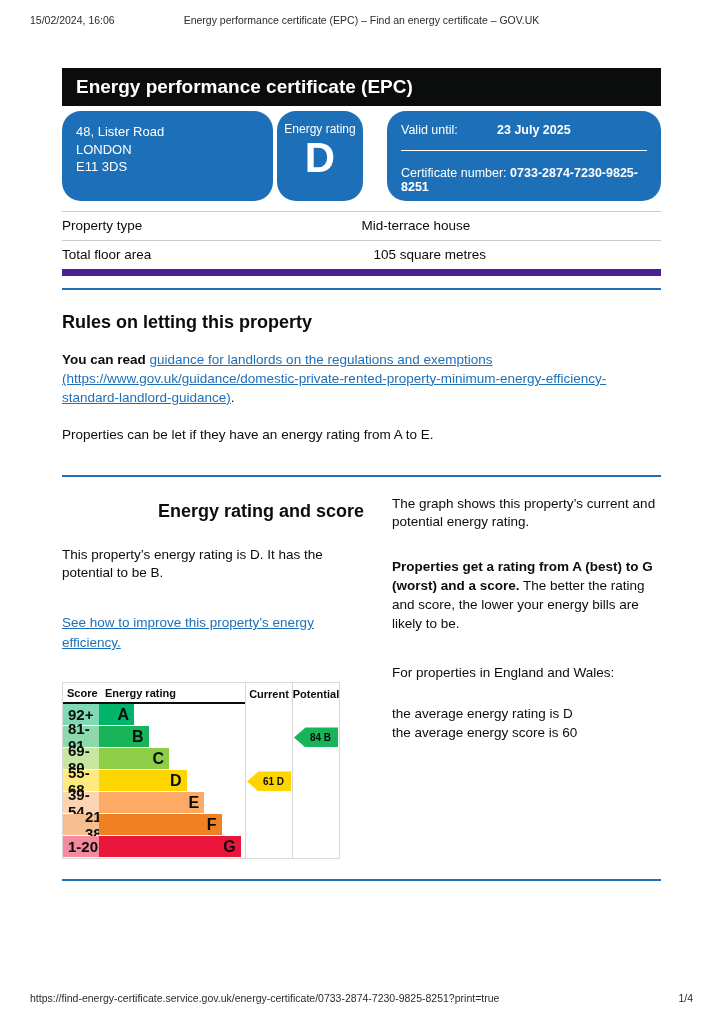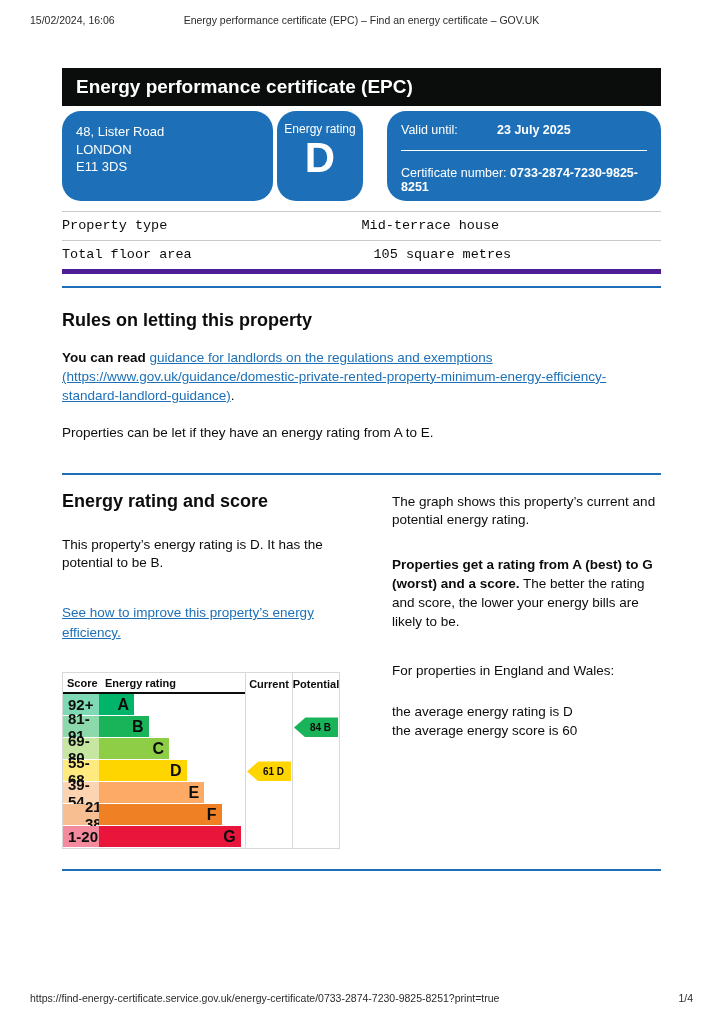"Property type" .prop-row { font-family: Liberation Mono, monospace -> none }
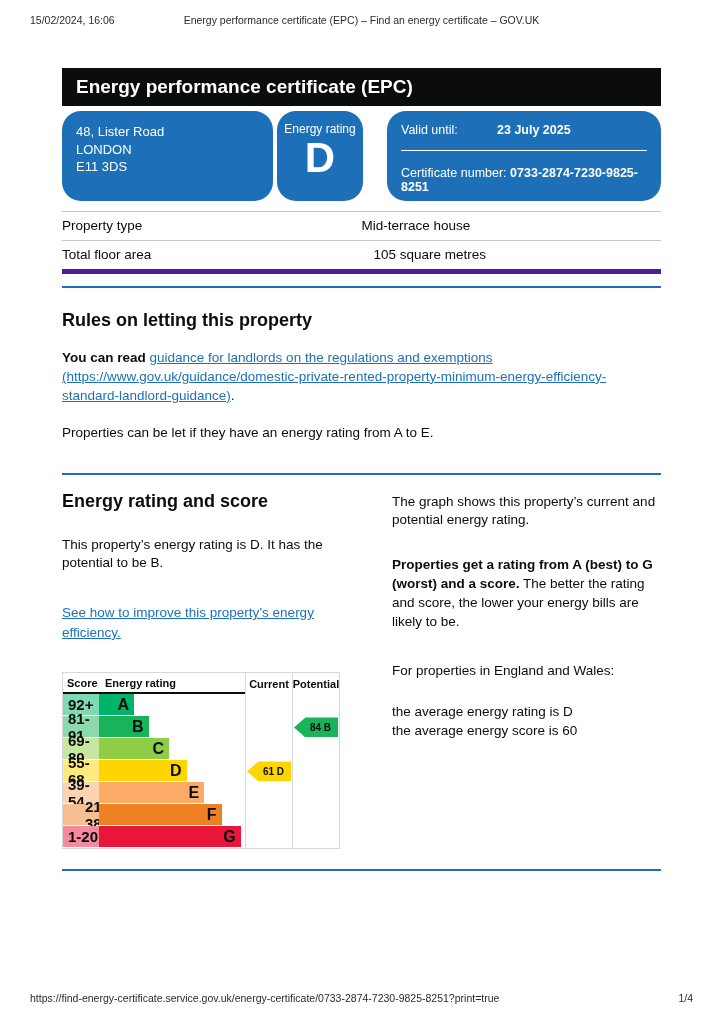"Total floor area" .prop-row:last-child { border-bottom: 5px solid #4c1d95 -> 7px solid #4c1d95 }
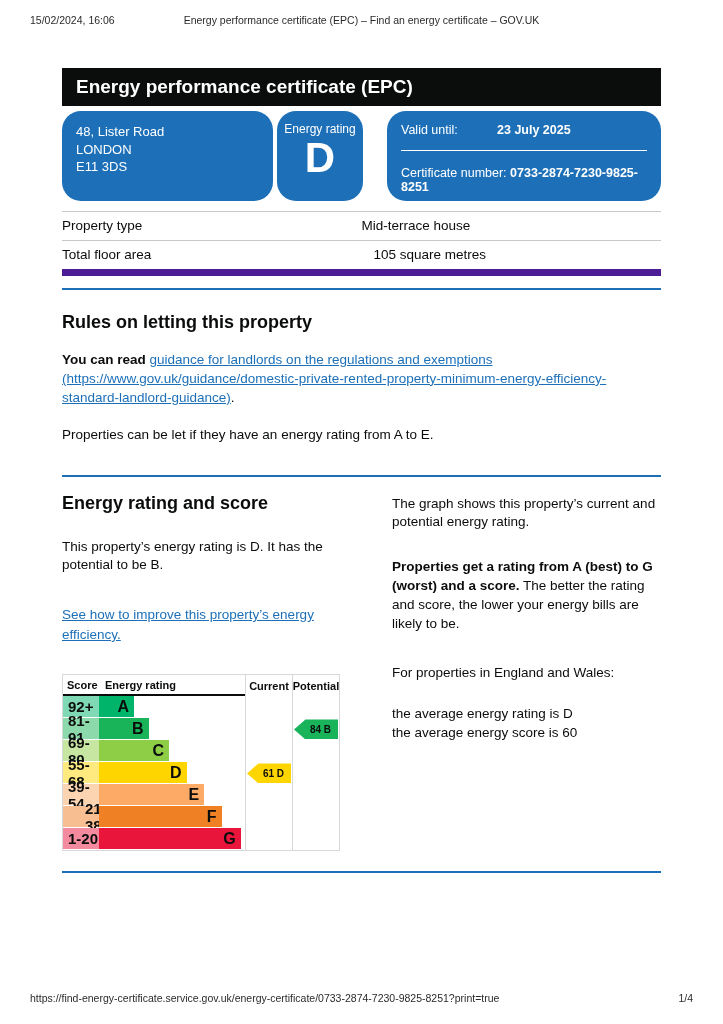"Energy rating and score" h2 { margin-top: 0 -> 8px; text-align: none -> right }
